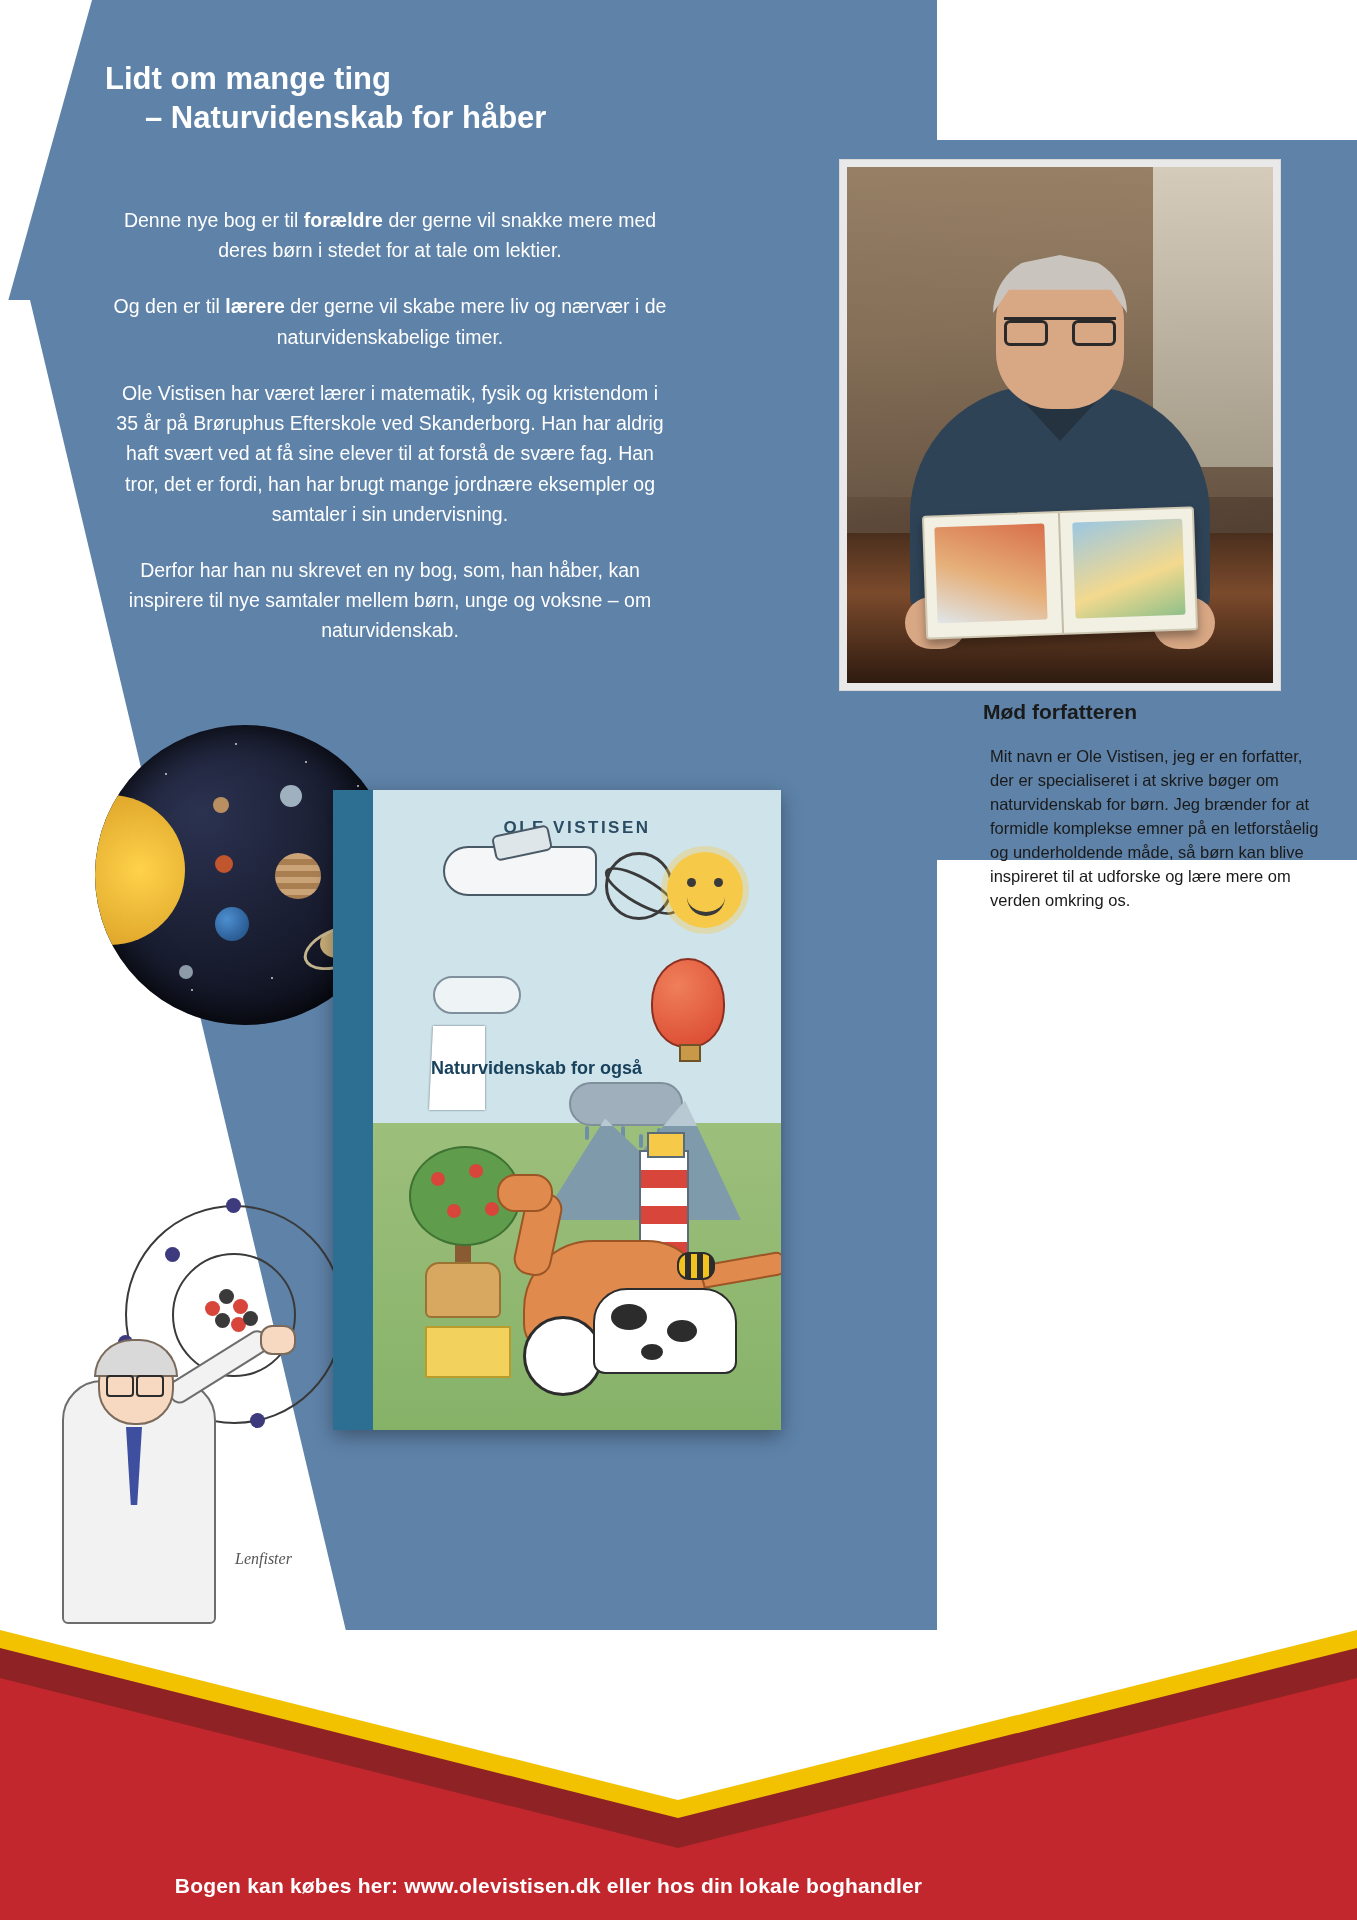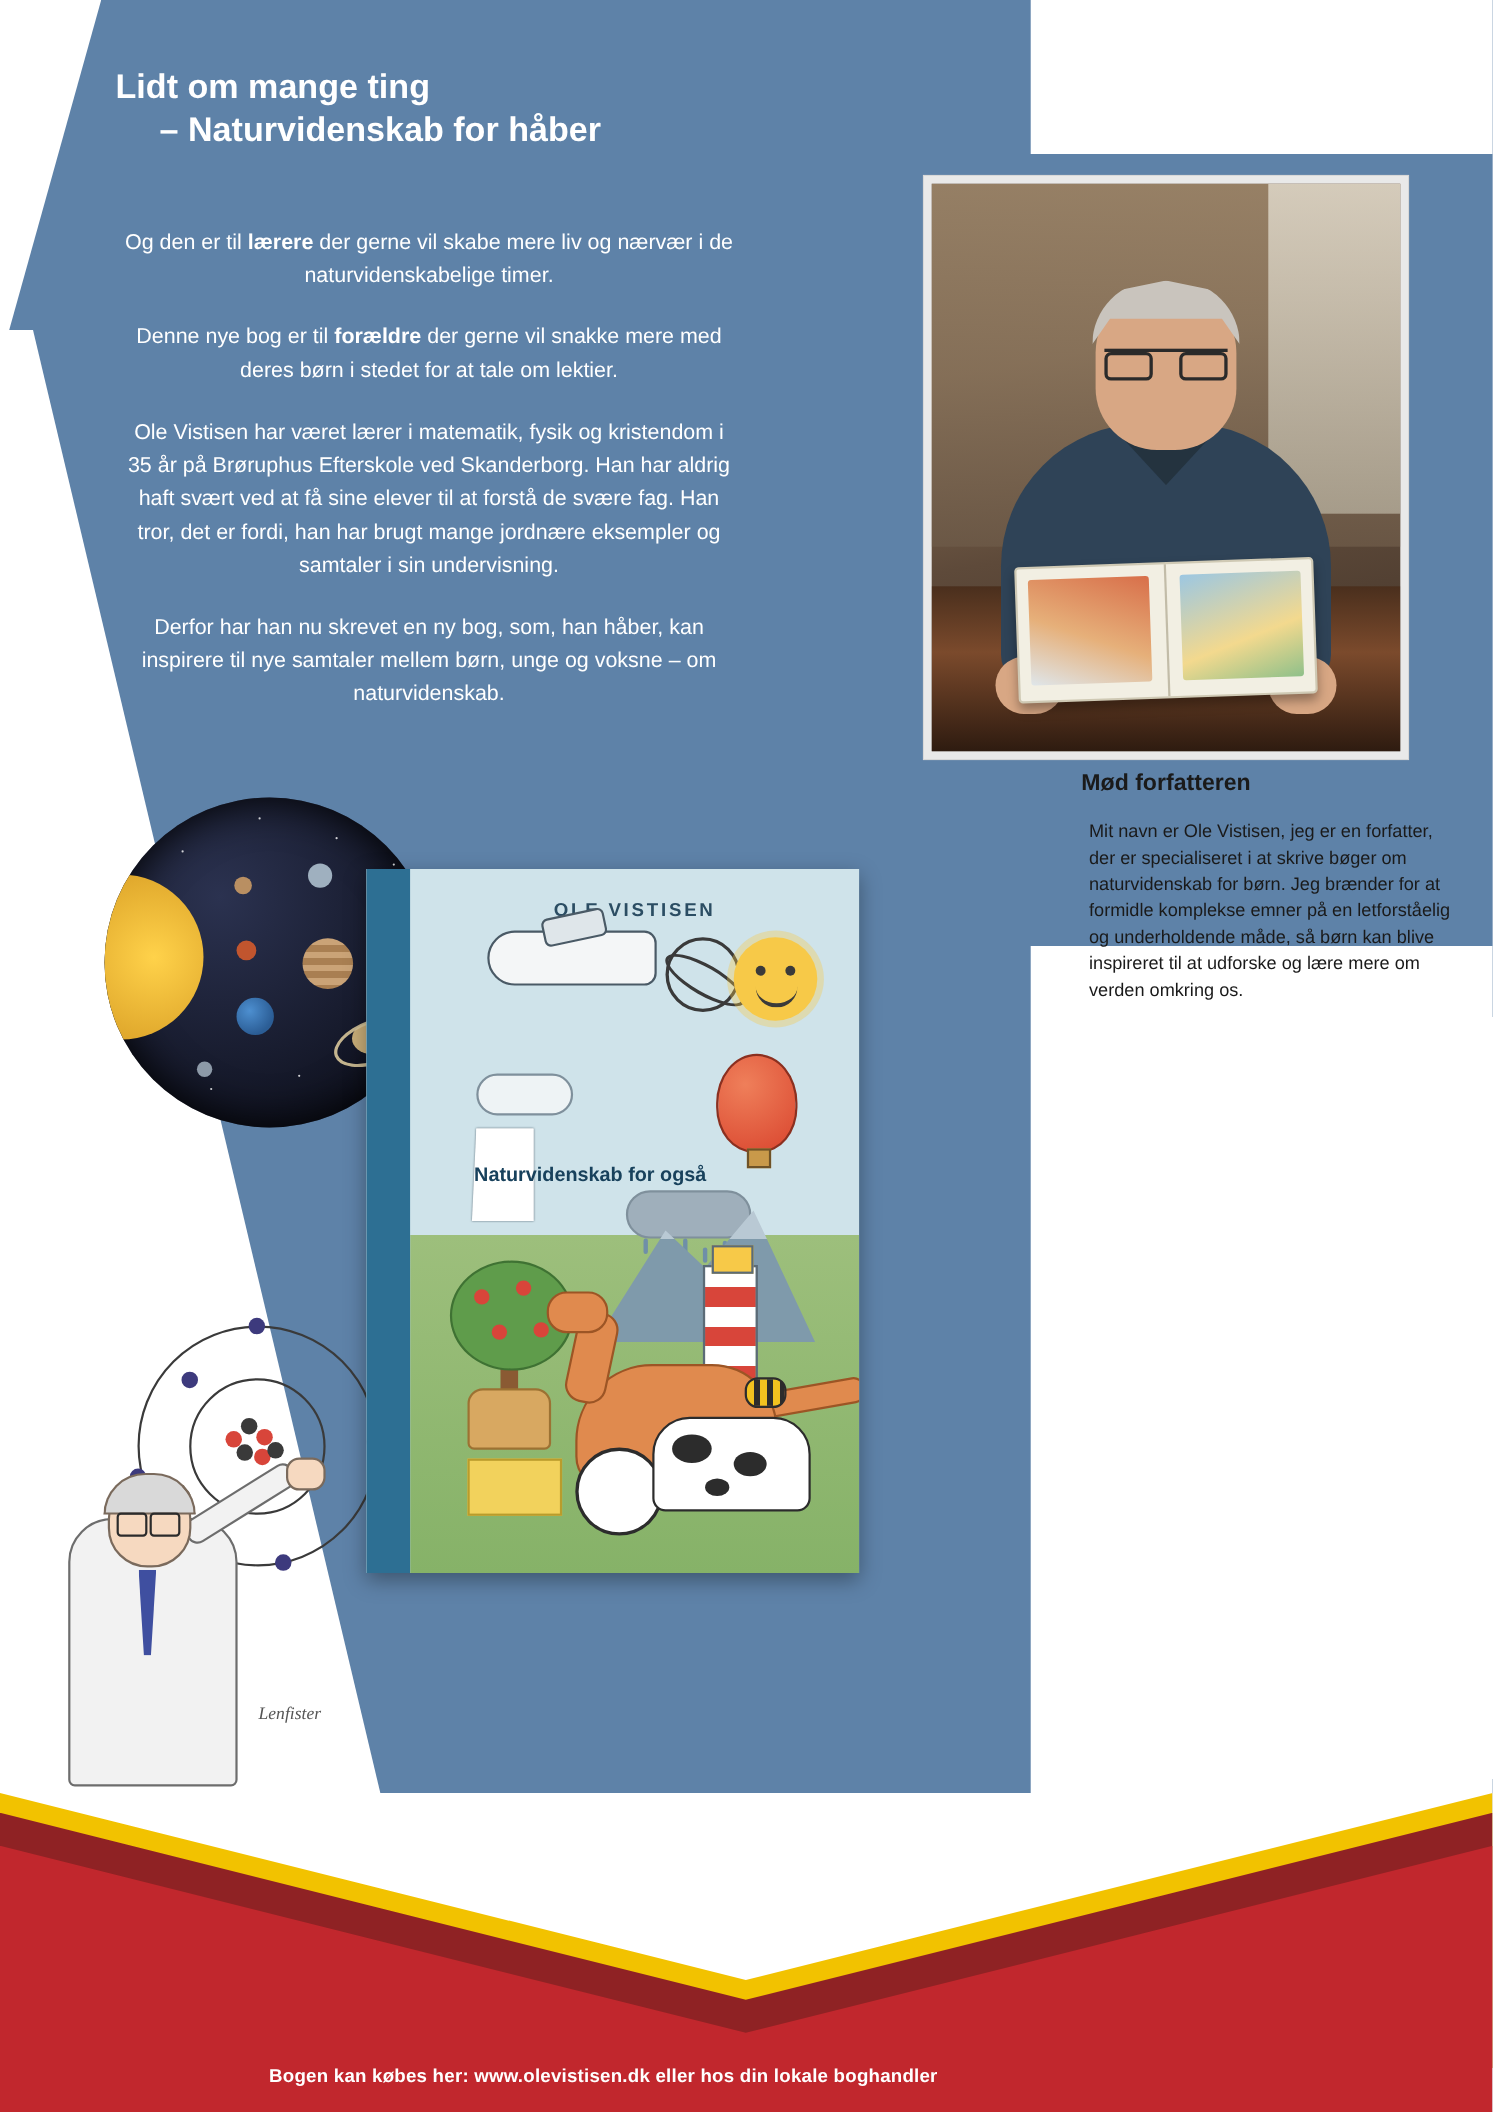"Og den er til lærere" p { order: before "Denne nye bog er til" -> after "Denne nye bog er til" }
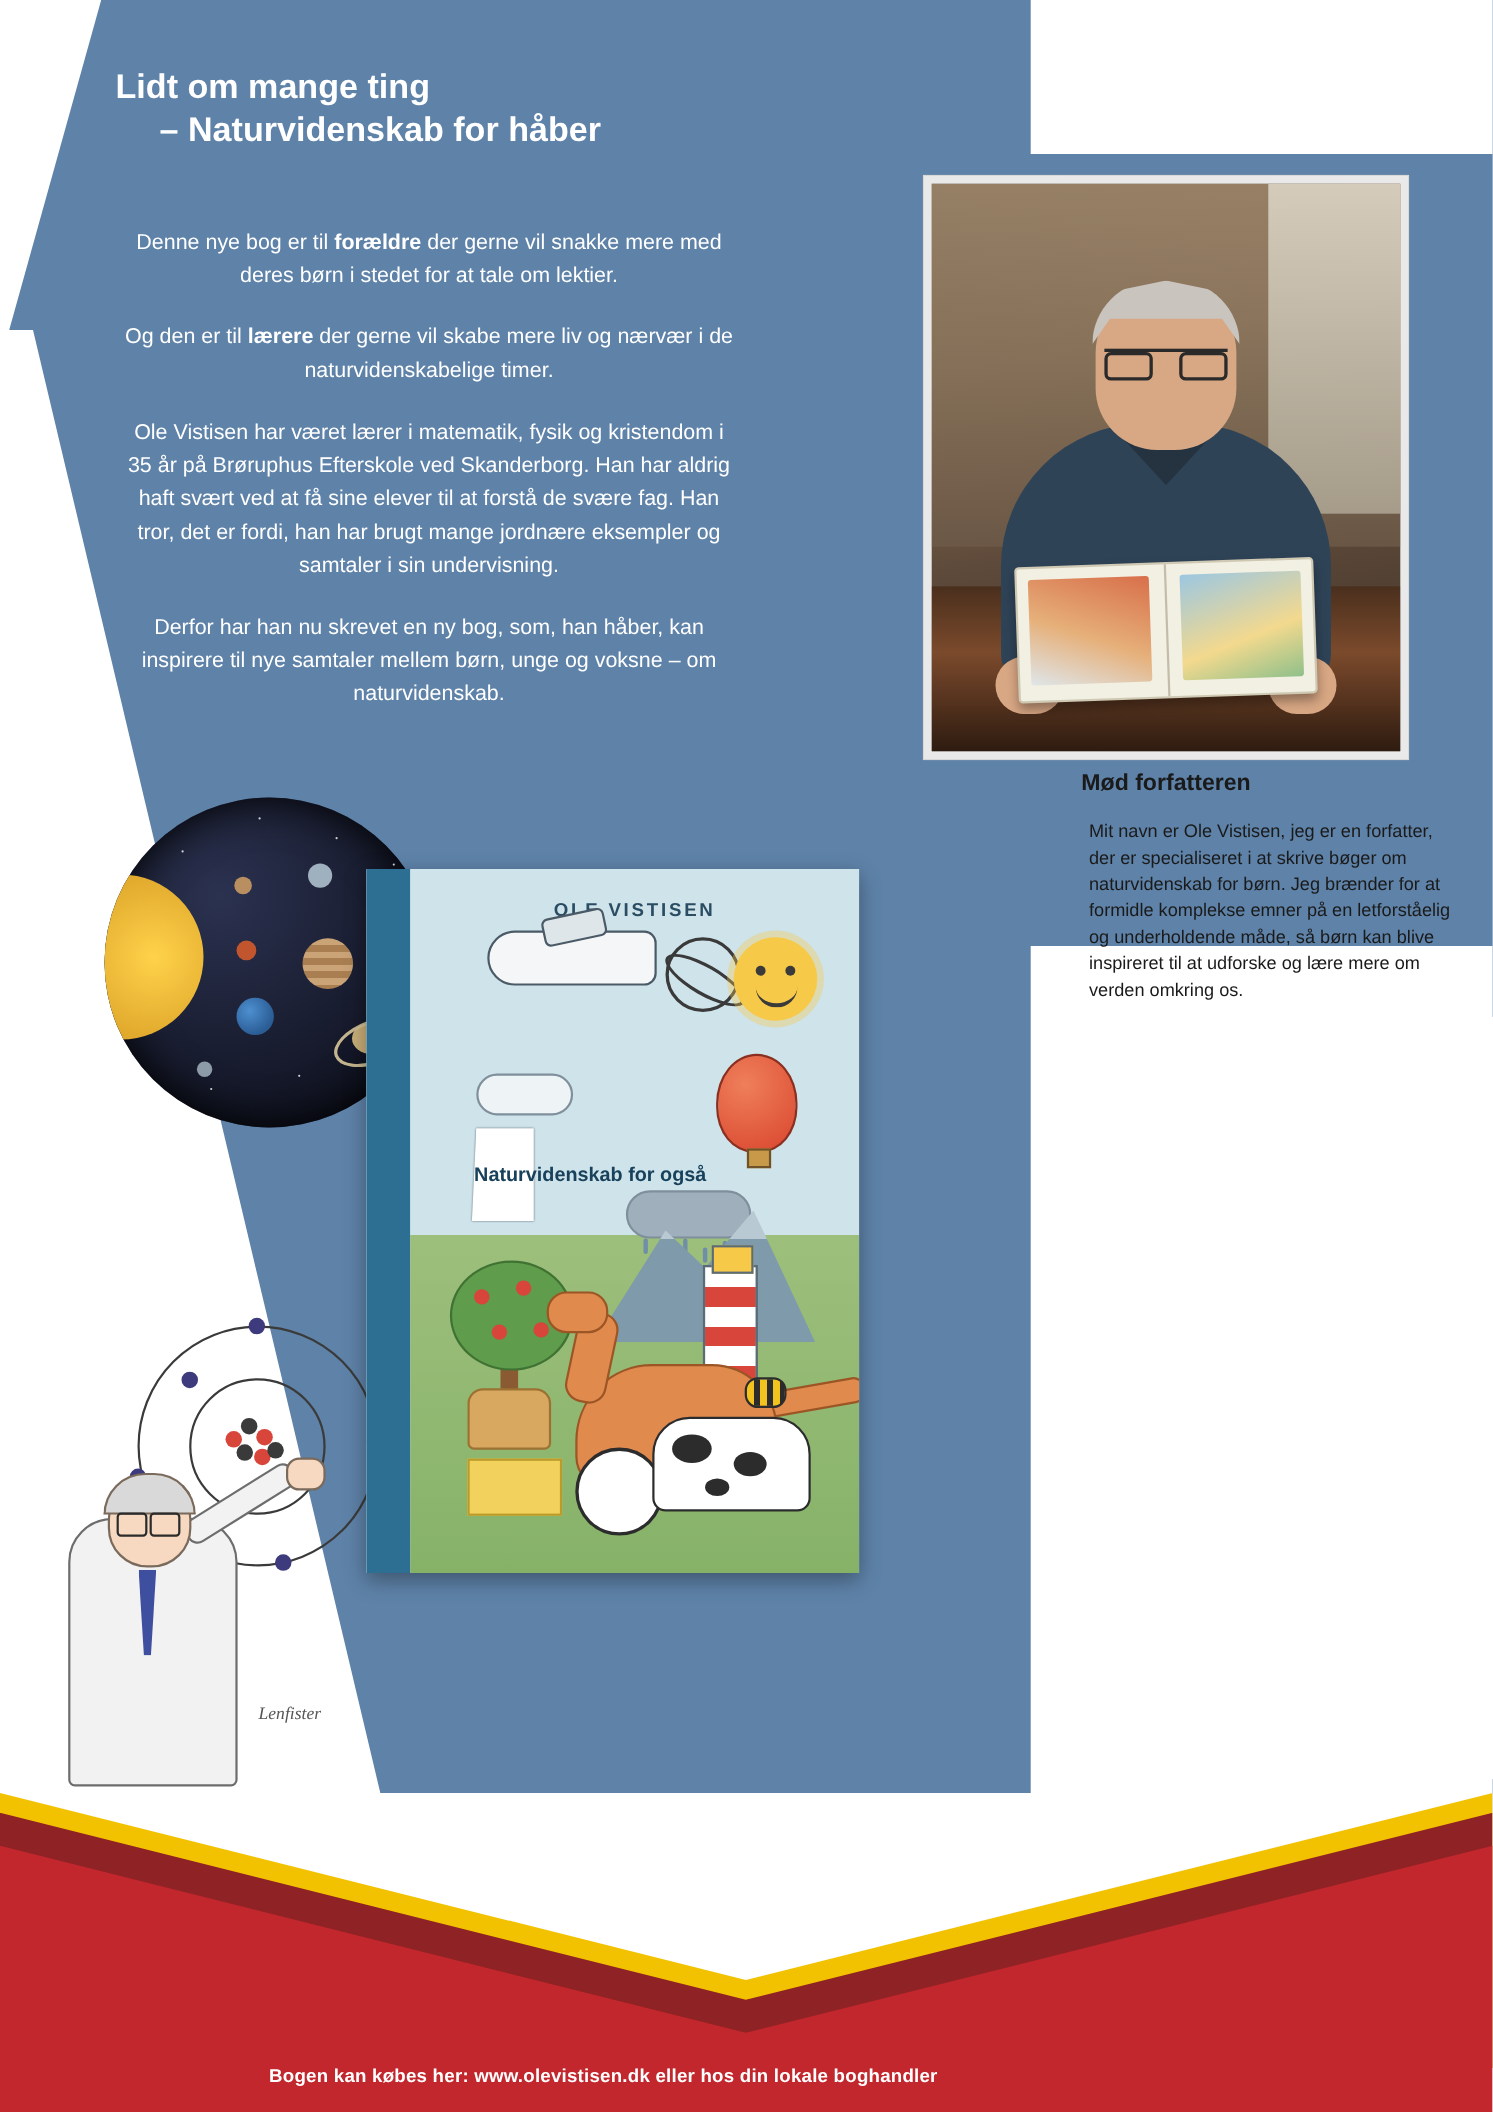"Bogen kan købes her: www.olevistisen.dk" .footer-text { font-size: 17px -> 21px }
